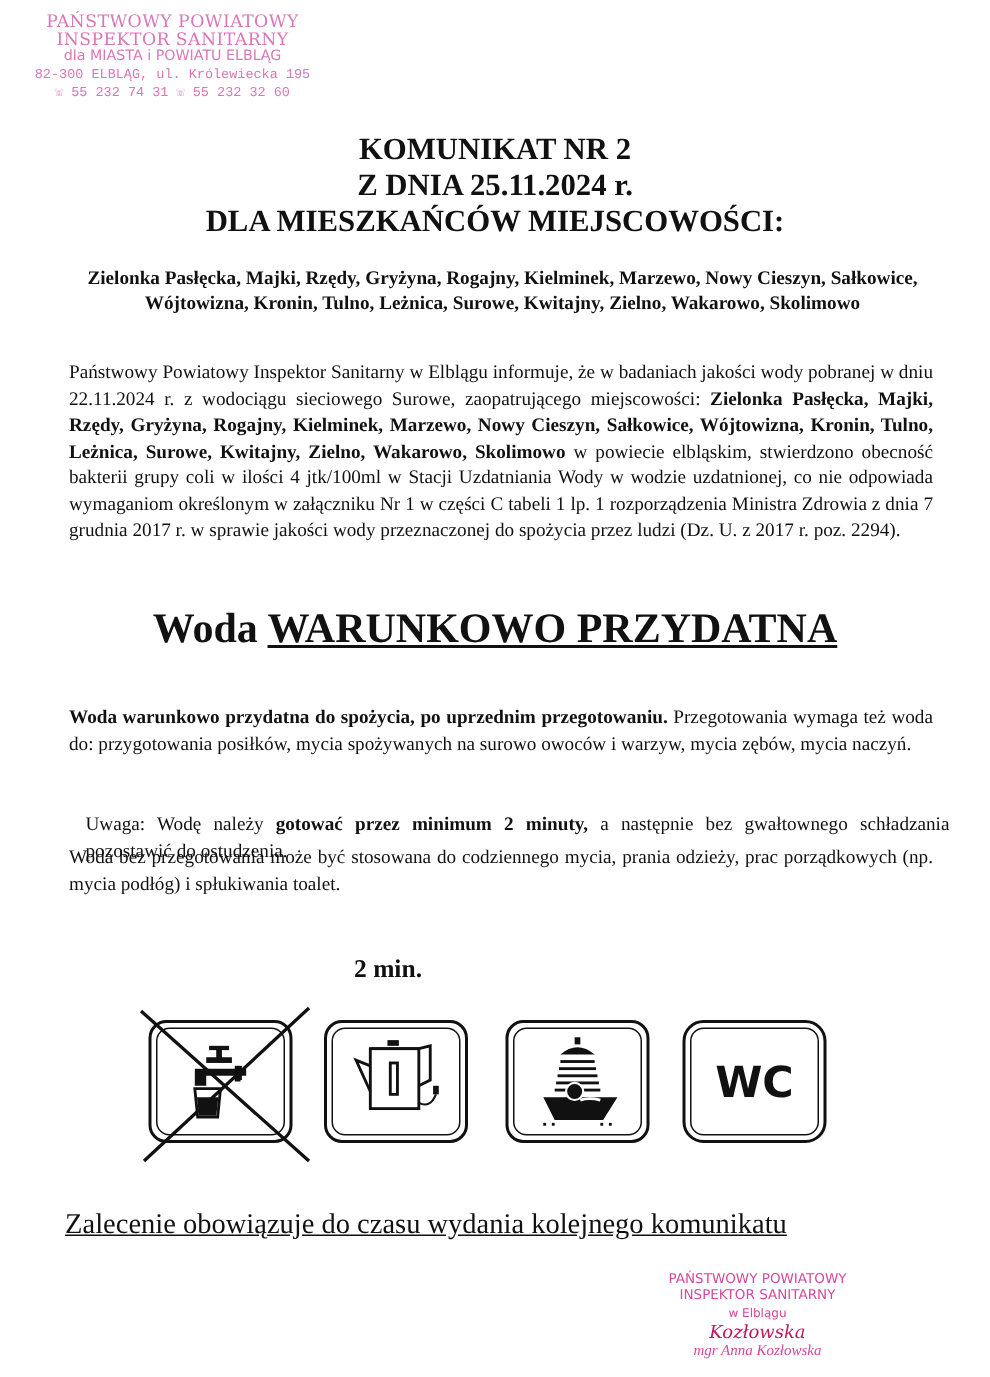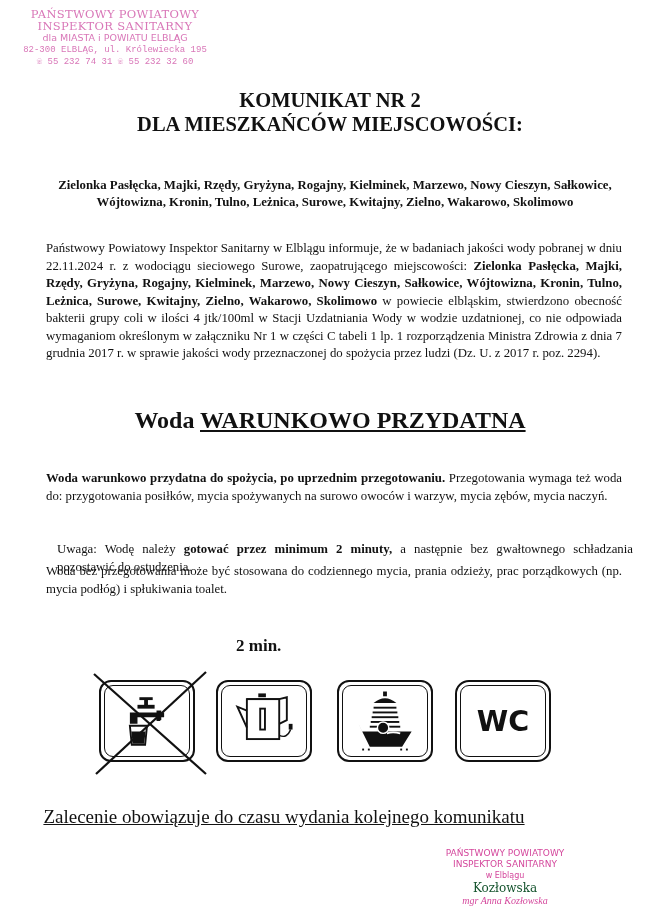"Z DNIA 25.11.2024 r." div { html: none -> <div>Z DNIA 25.11.2024 r.</div> }
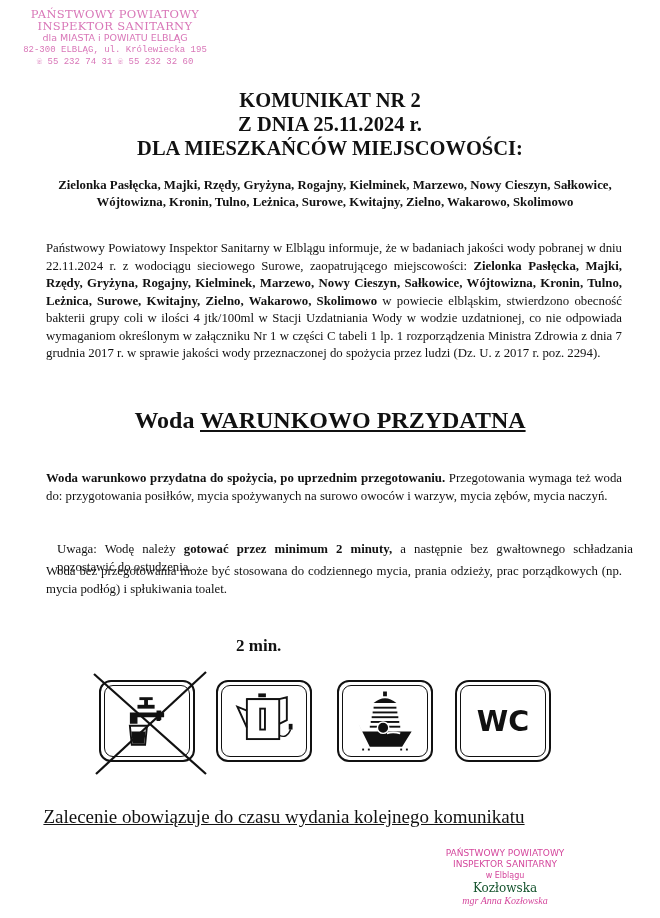"Woda WARUNKOWO PRZYDATNA" .headline { font-size: 24px -> 28px }
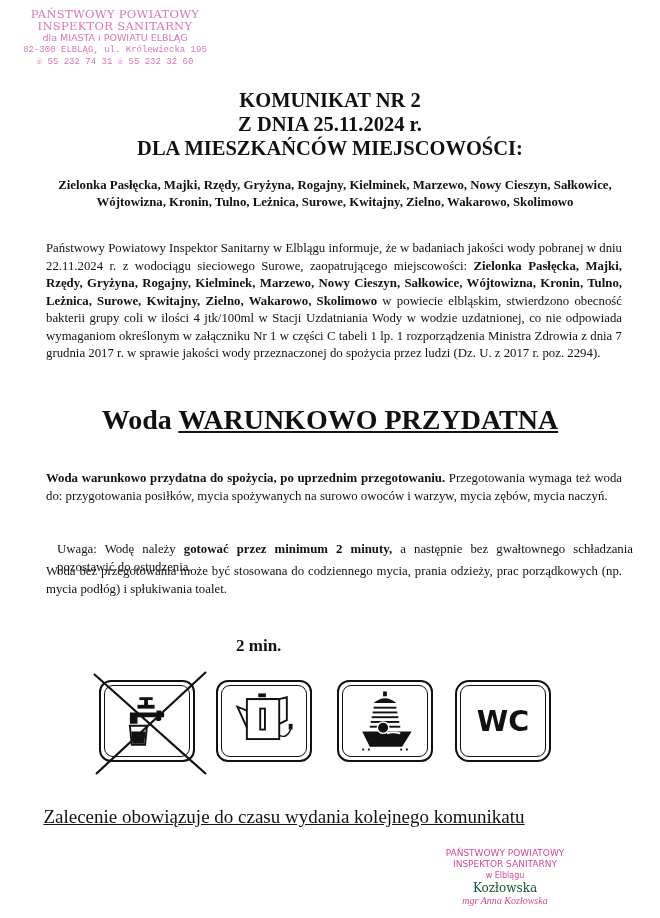"Kozłowska" .stamp-bottom .sig { color: #14532d -> #be185d; font-style: none -> italic }
